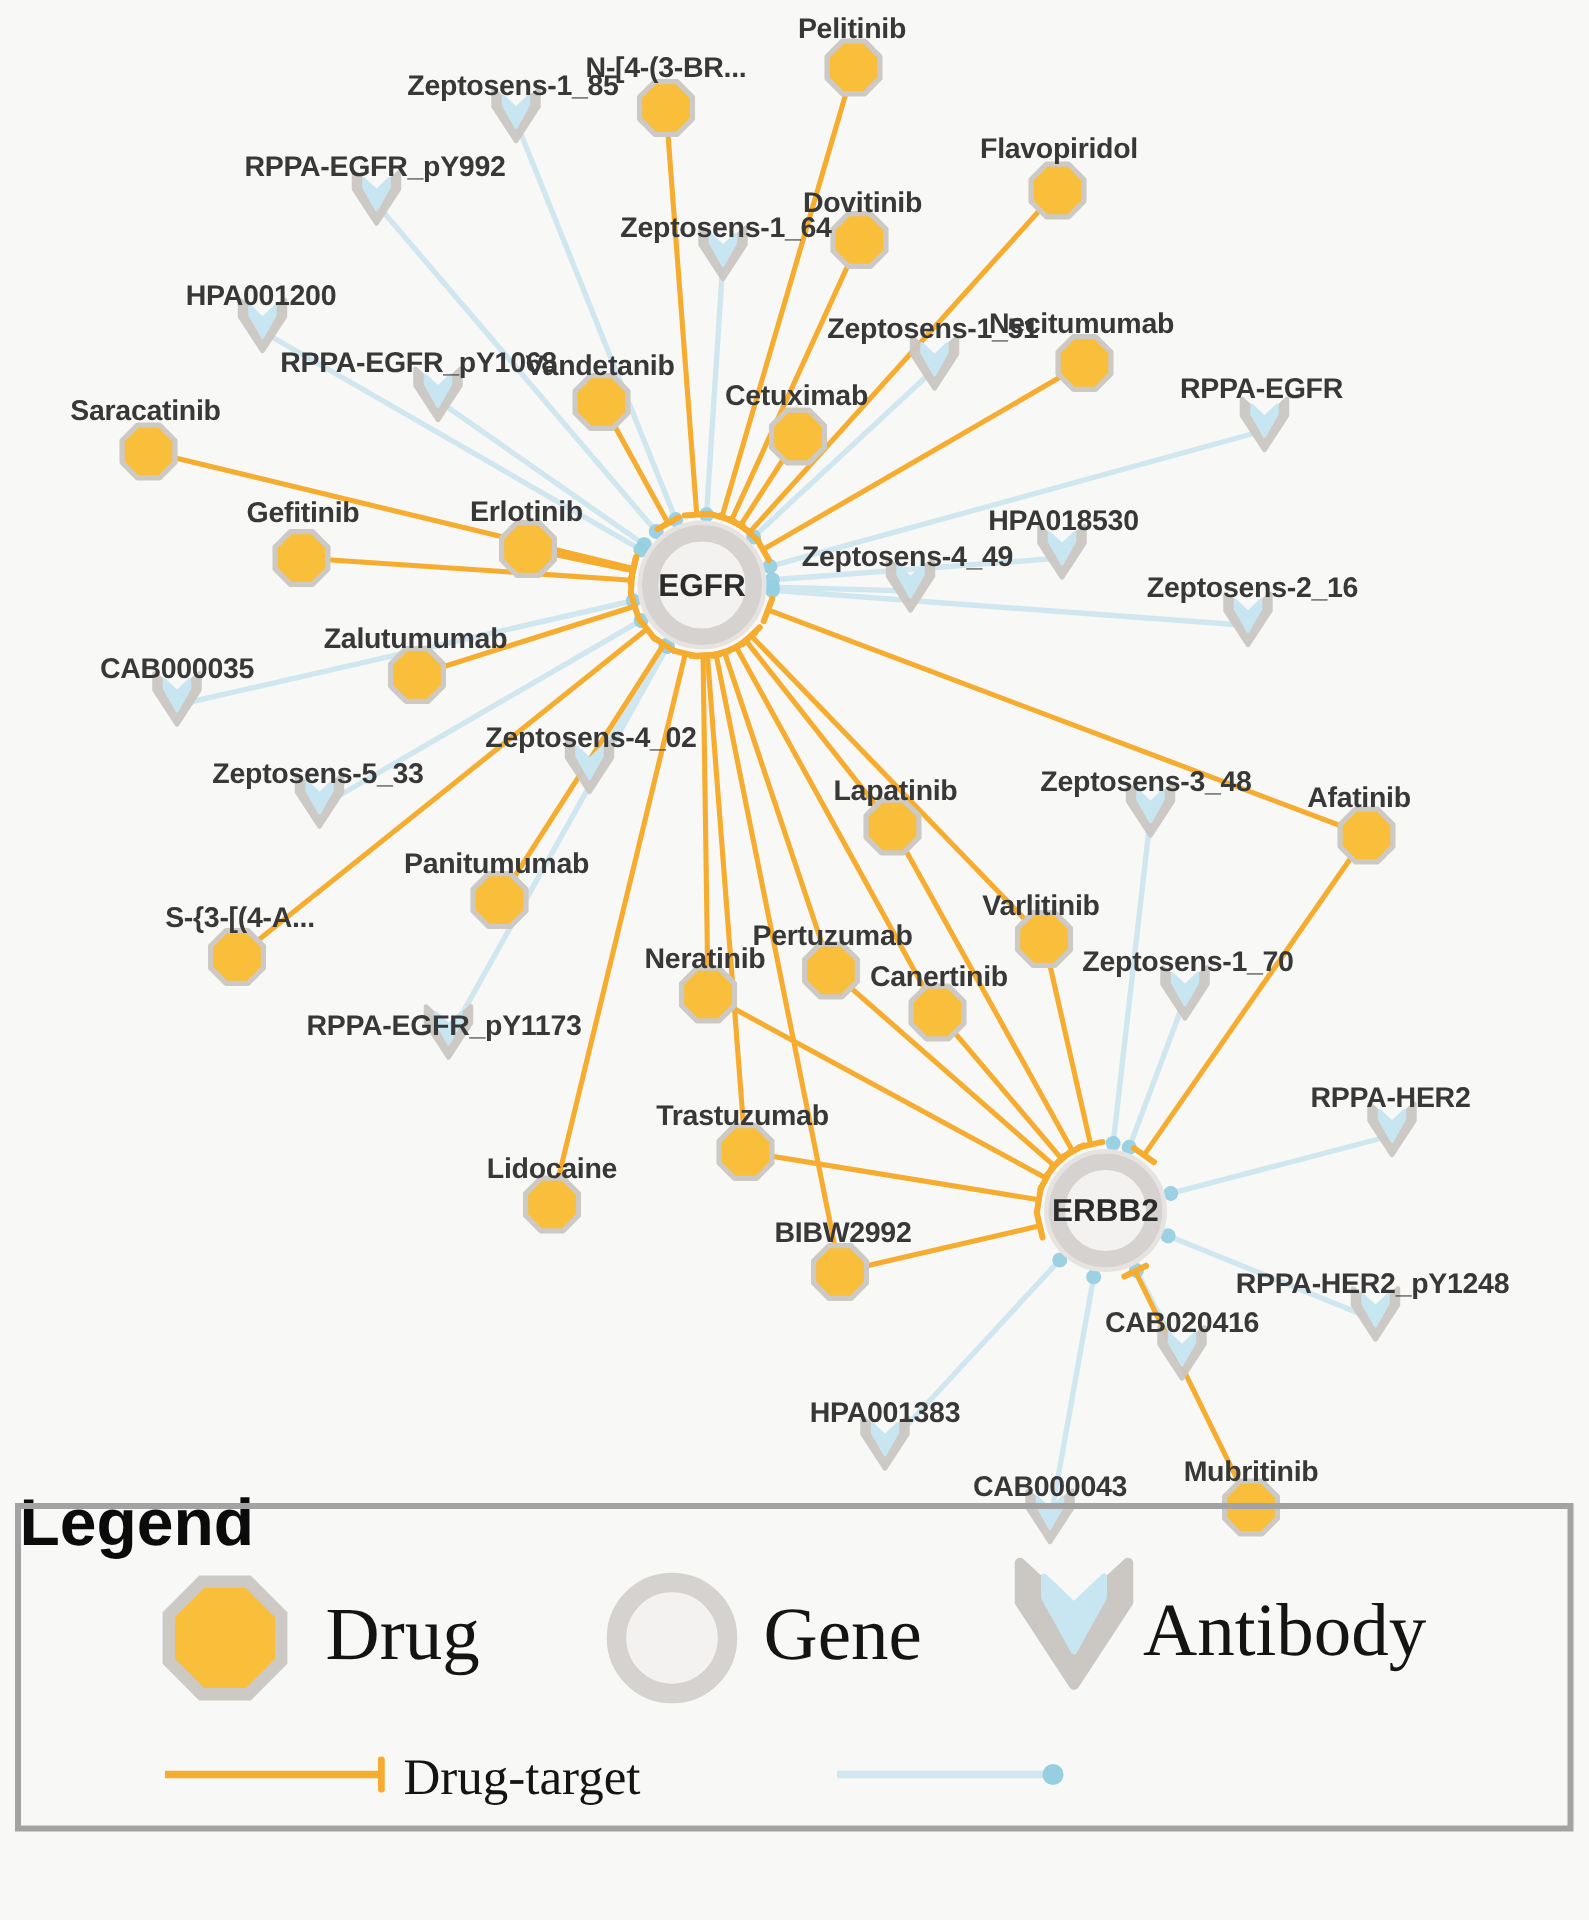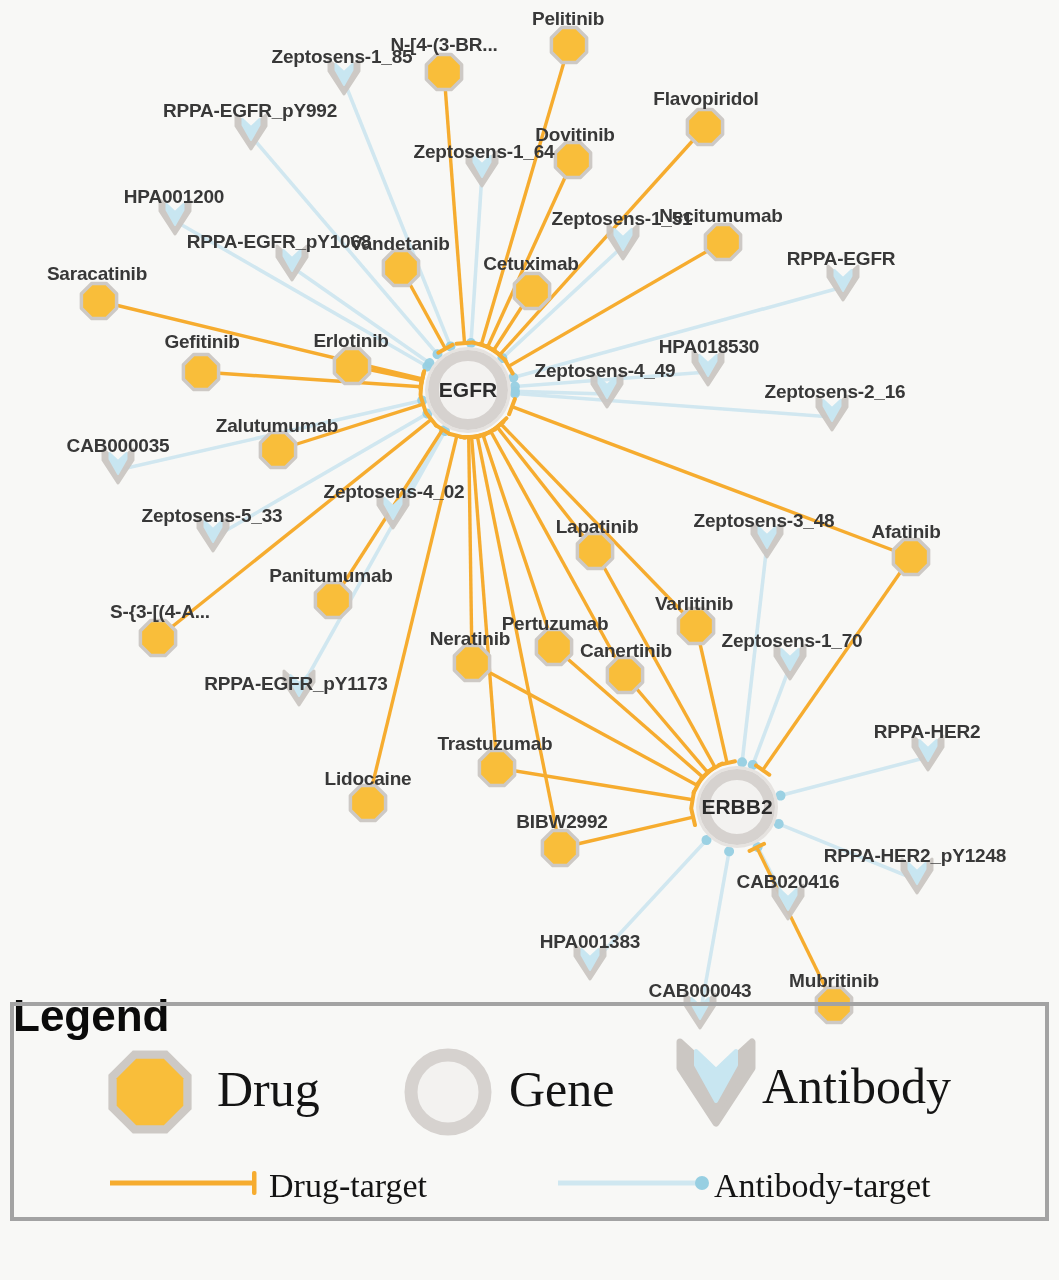"Antibody-target" span.legend-item-label { html: <span>Antibody-target</span> -> none }
